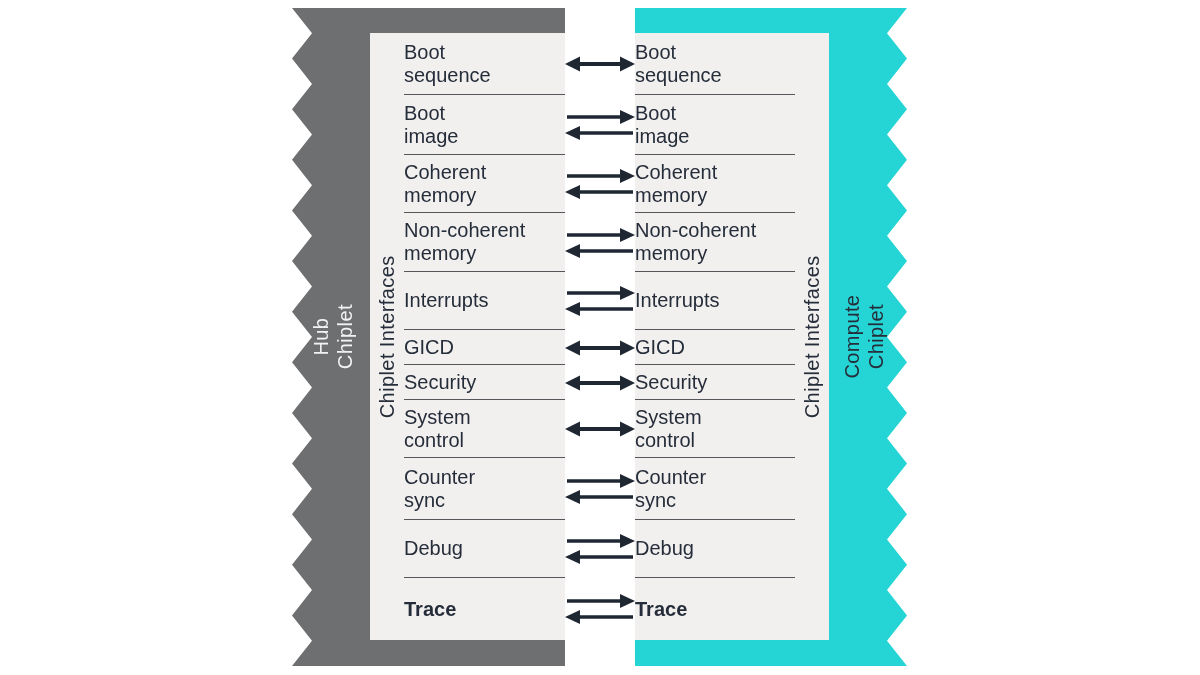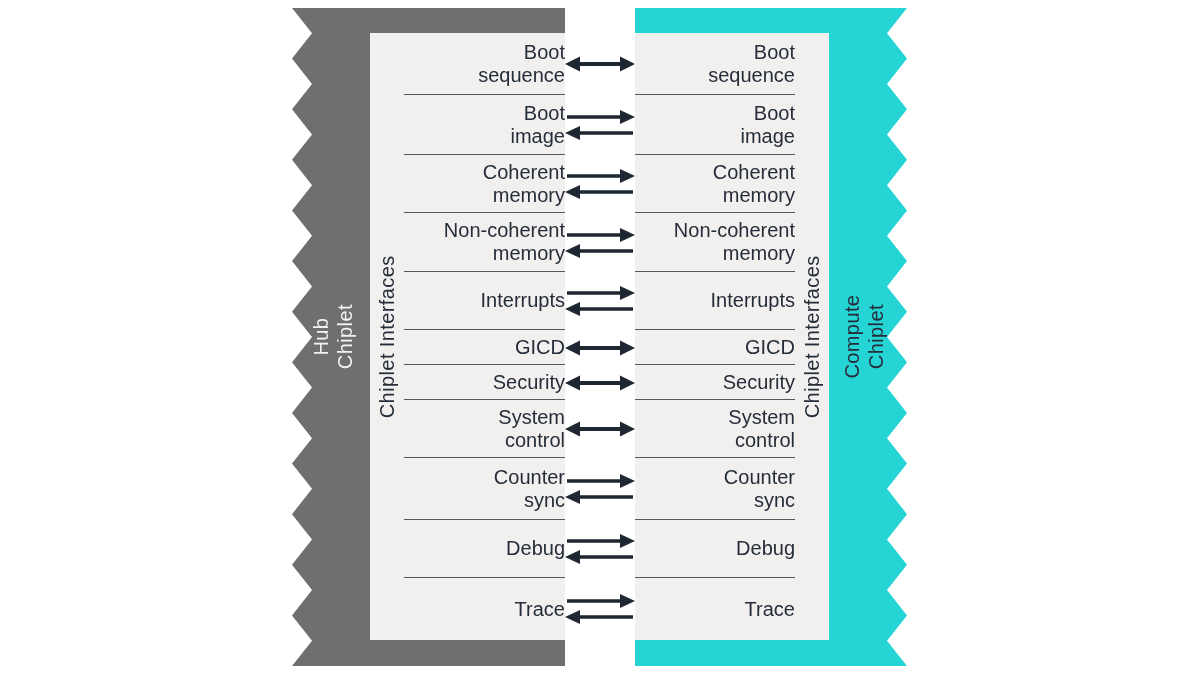"Boot" .row-cell { align-items: flex-end -> flex-start }
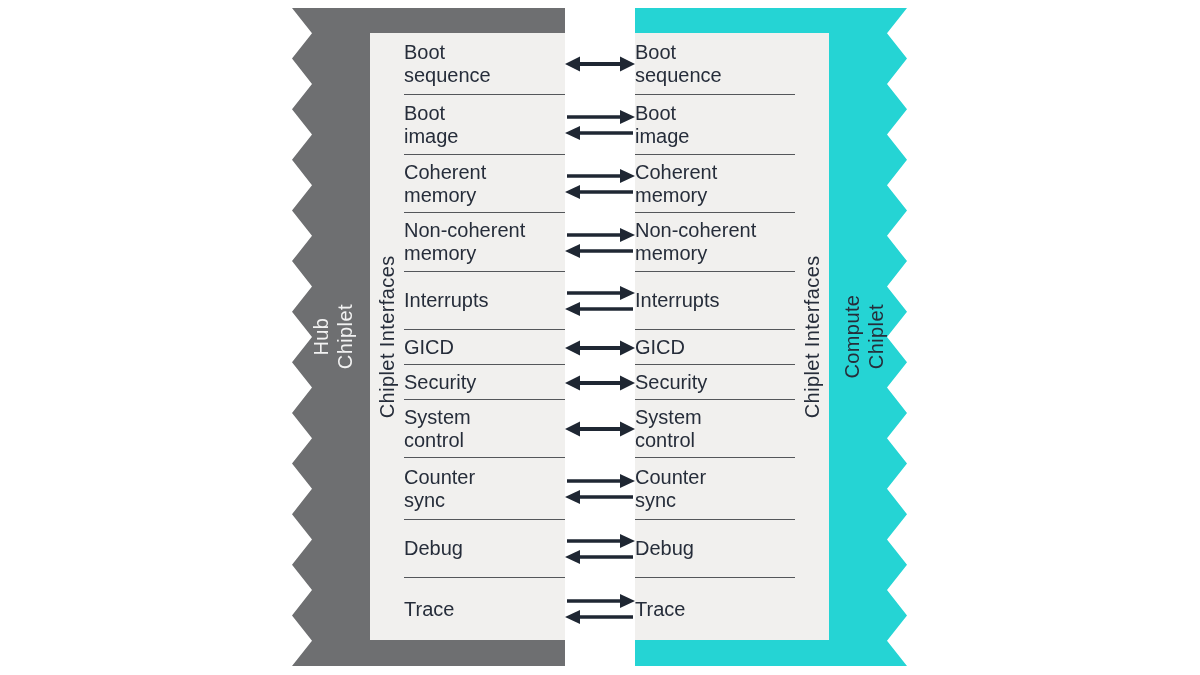"Trace" .row-cell.no-sep { font-weight: none -> bold }
